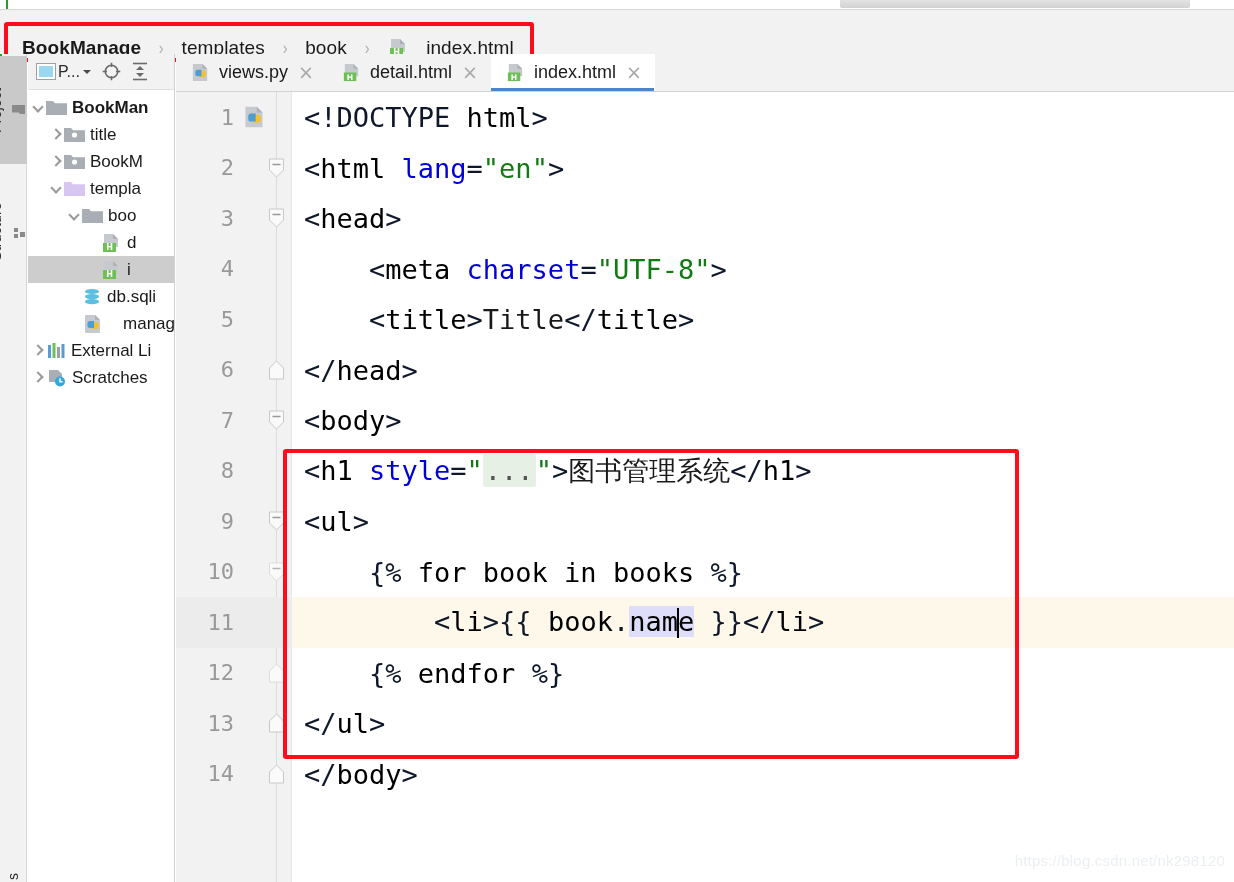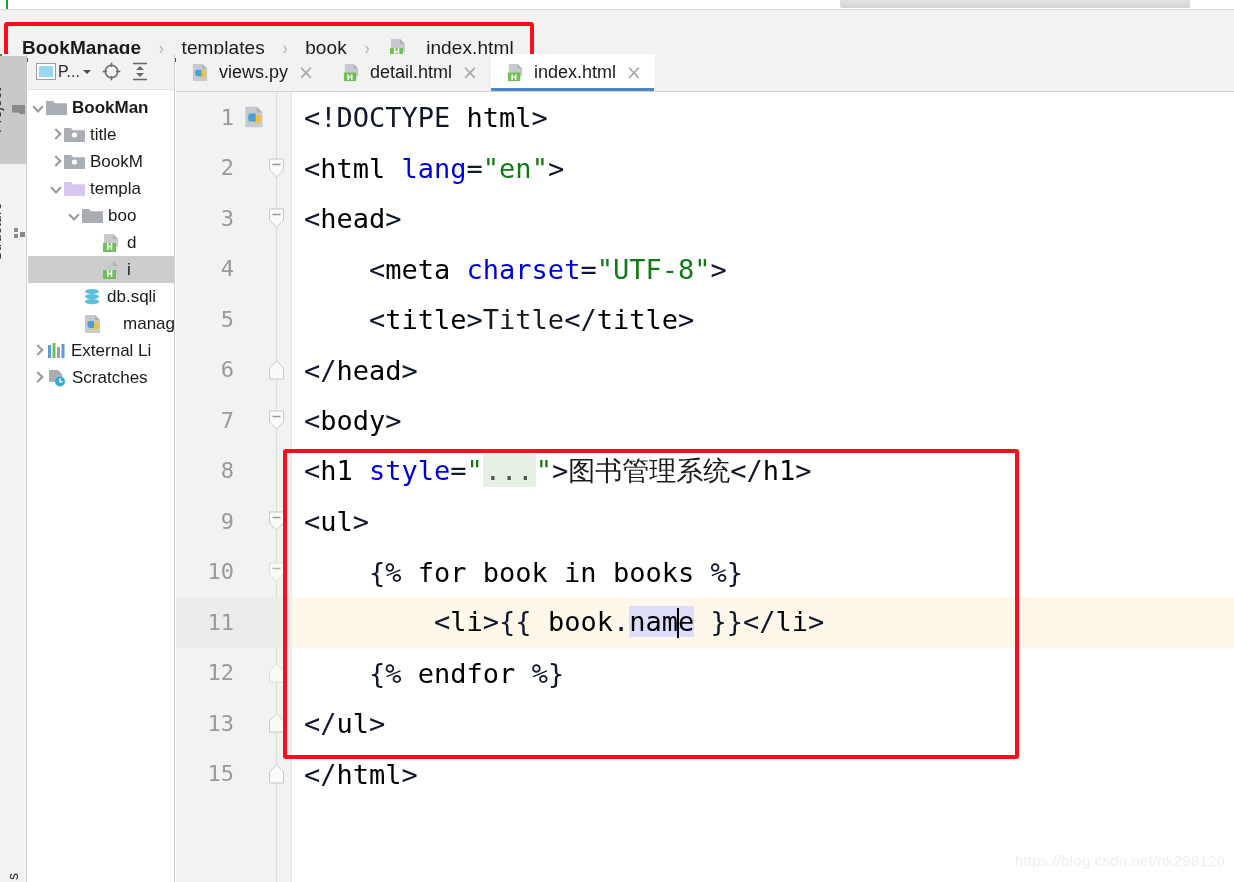"14" div.line { html: none -> <div> <span>14</span> <span> <svg> <path></path> </svg> </span> <span><span>&lt;/</span><span>body</span><span>&gt;</span></span> </div> }
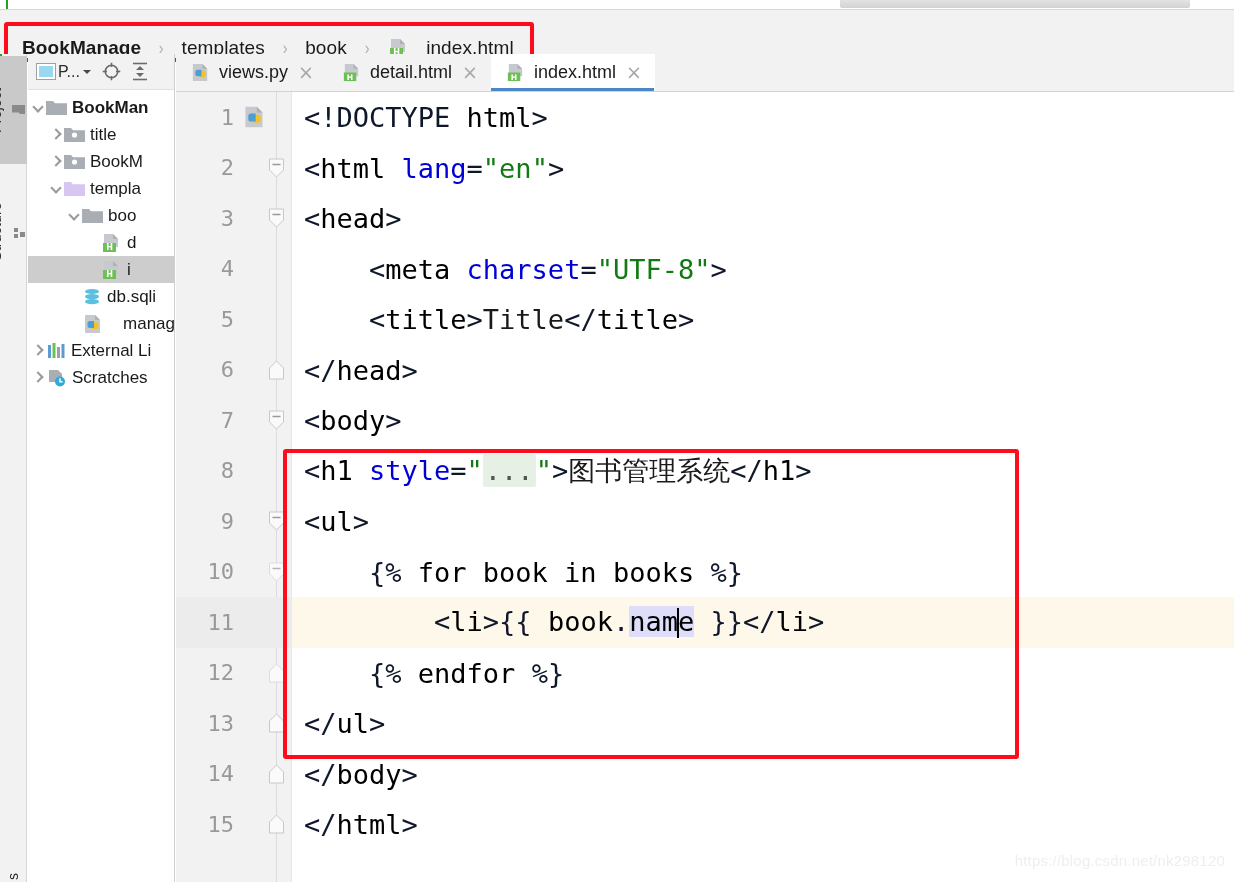"15" div.line { html: <div> <span>15</span> <span> <svg> <path></path> </svg> </span> <span><span>&lt;/</span><span>html</span><span>&gt;</span></span> </div> -> none }
